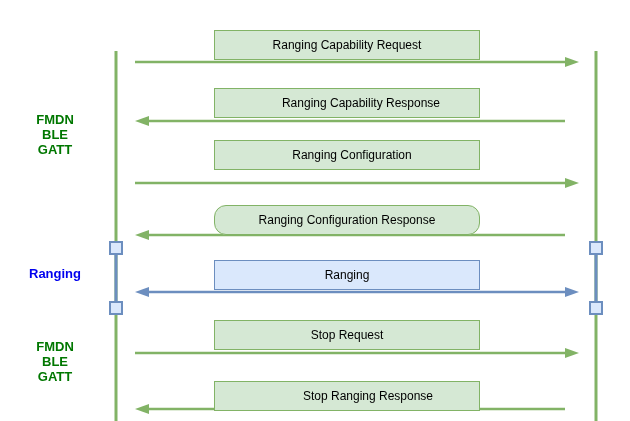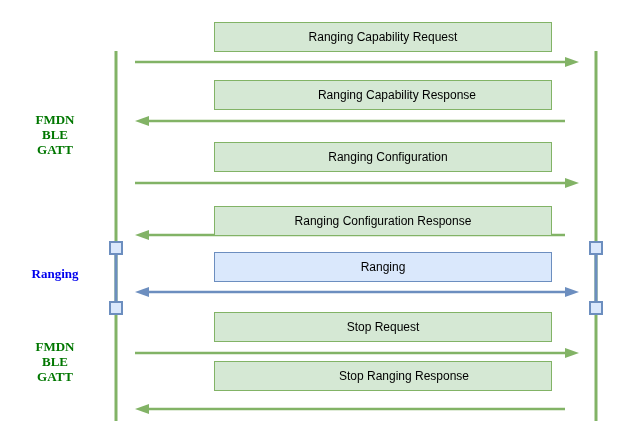"Ranging Capability Request" .msg-box { margin-top: none -> 8px; width: 338px -> 266px }
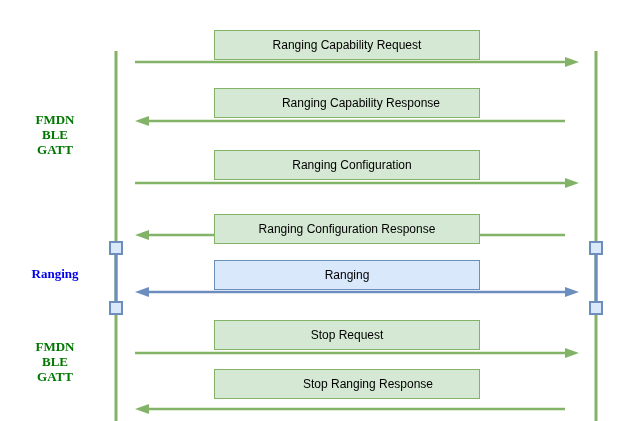"FMDN" .side-label span { font-family: Liberation Serif, serif -> none }
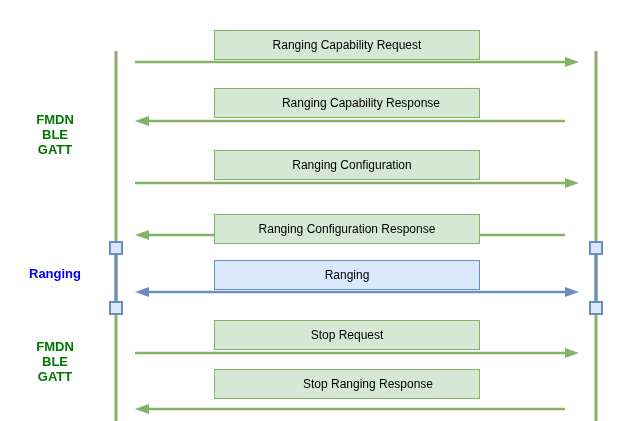"Ranging Configuration" div.msg-box { top: 142px -> 132px }
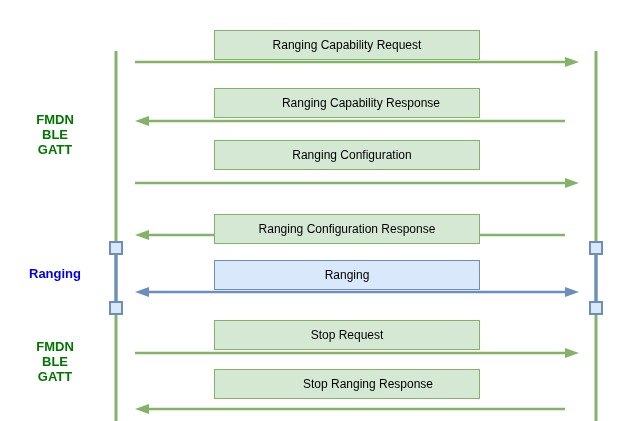"Ranging Configuration Response" div.msg-box { border-radius: none -> 12px; top: 206px -> 197px }
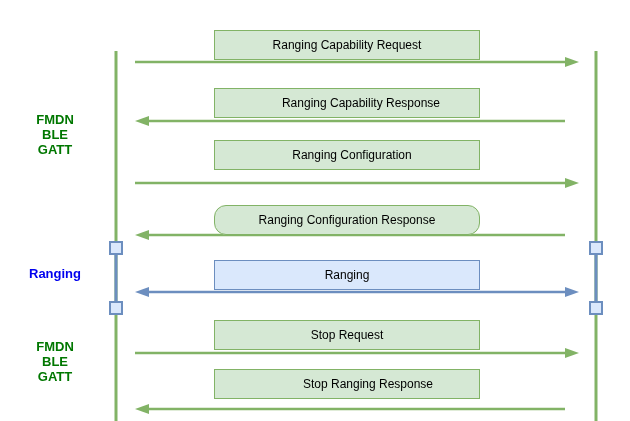"Stop Ranging Response" div.msg-box { top: 361px -> 373px }
